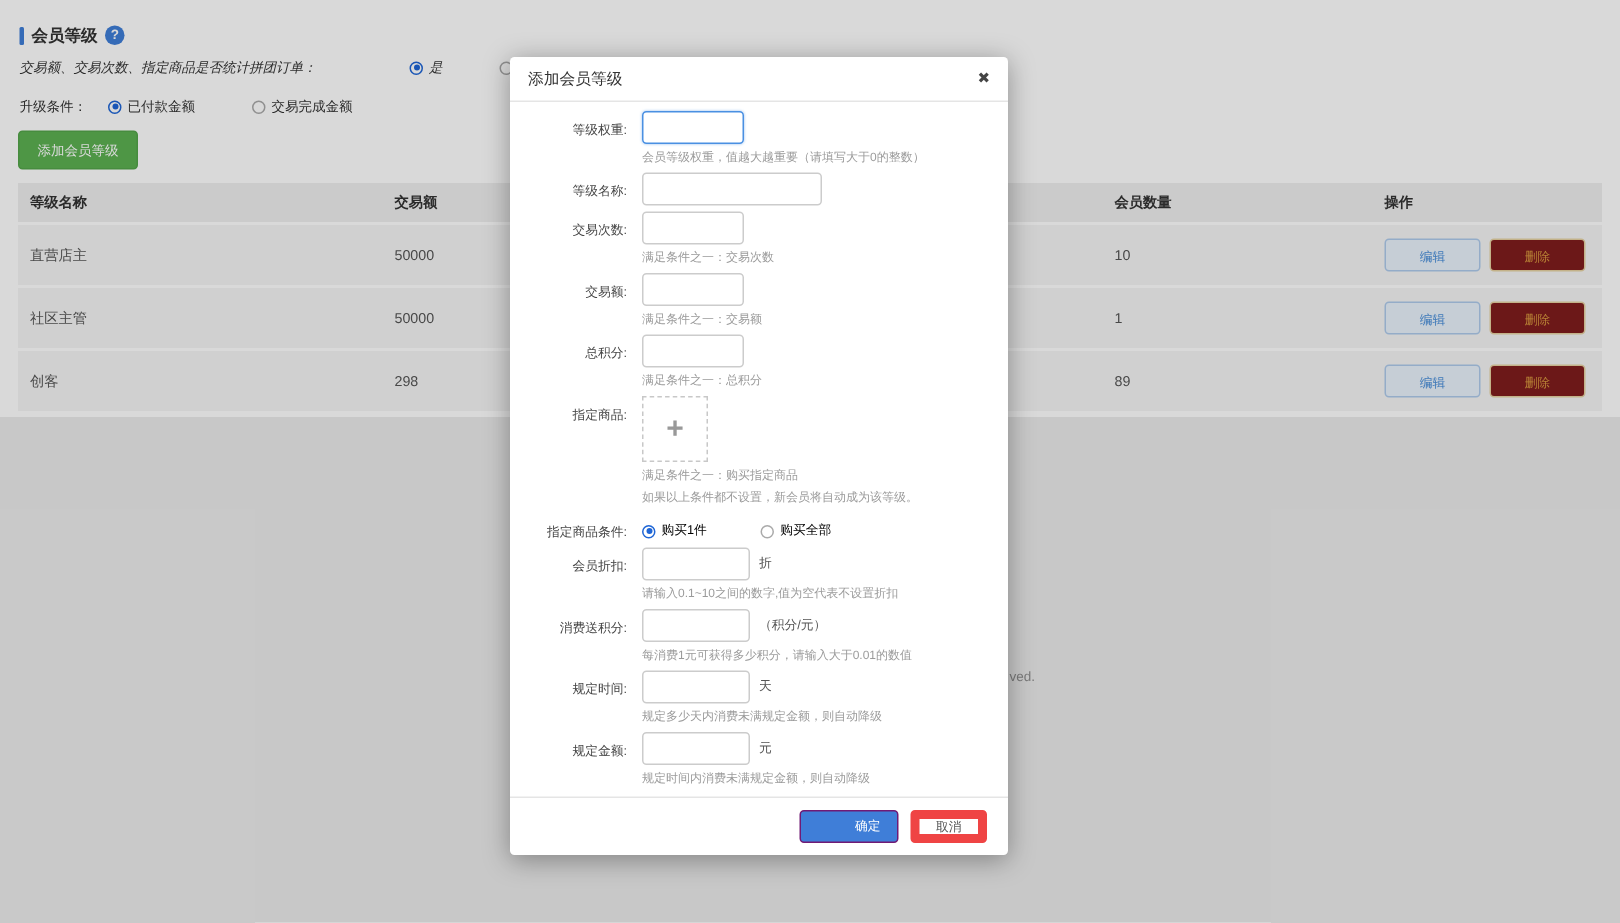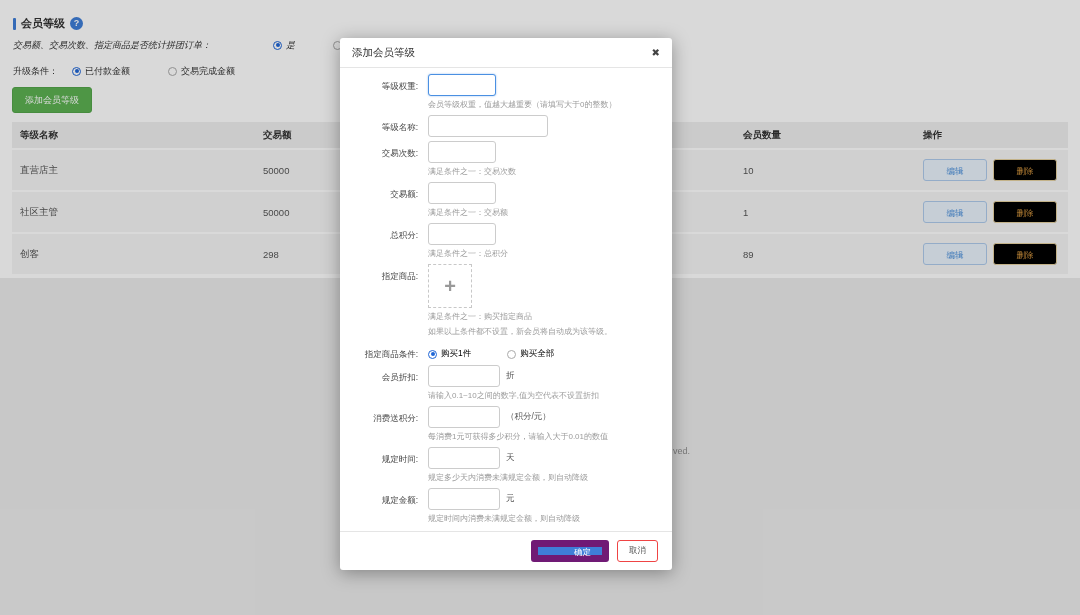"删除" .btn-del { background: #000000 -> #7f1d1d }
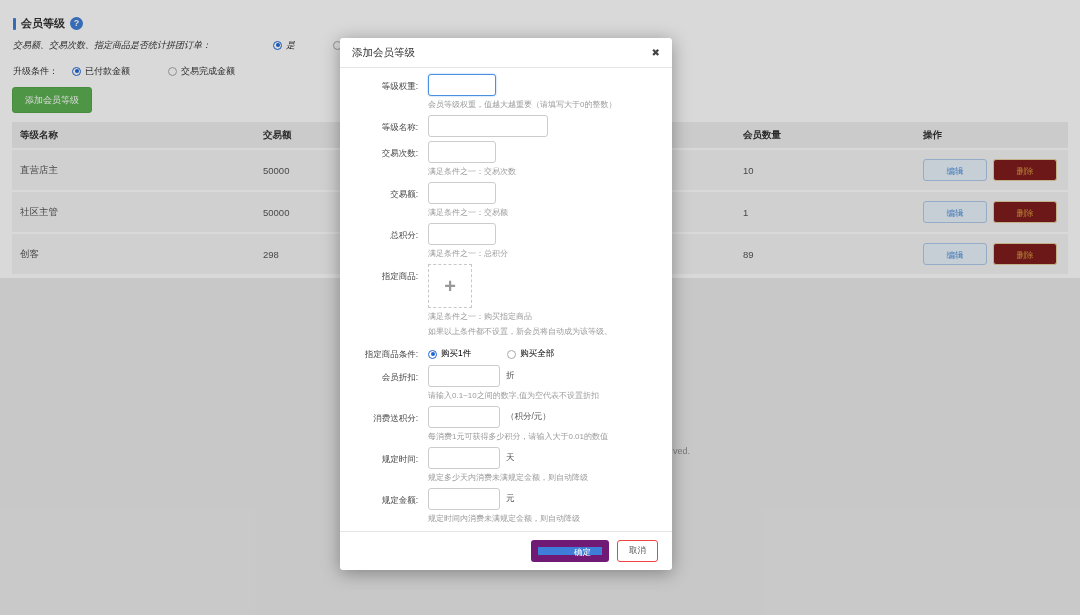"确定" .btn-confirm { border: 7px solid #701a75 -> 1px solid #701a75 }
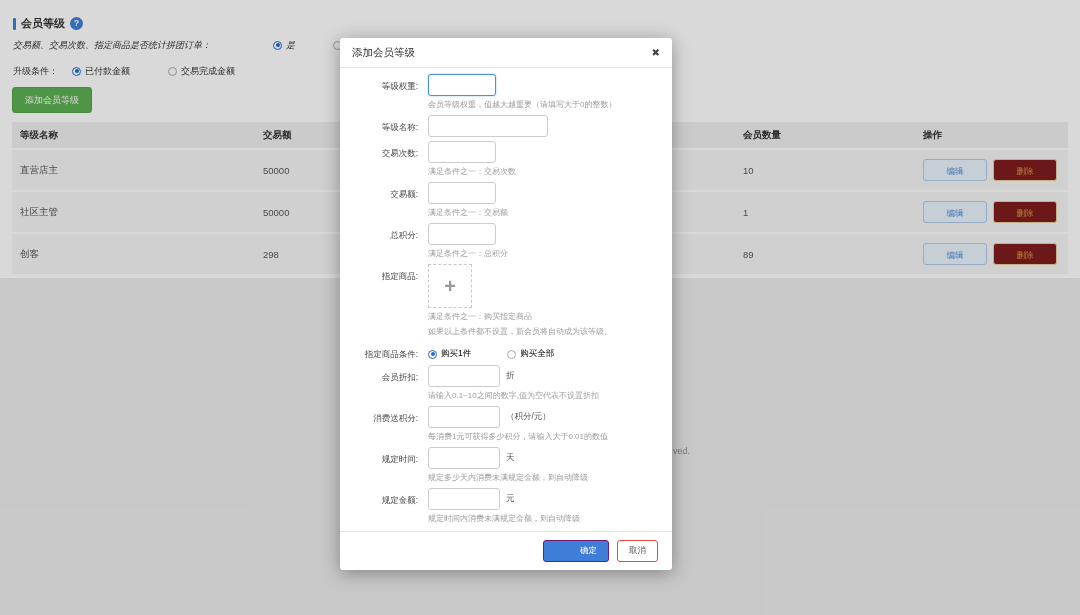"取消" .btn-cancel { border: 1px solid #ef4444 -> 6px solid #ef4444 }
